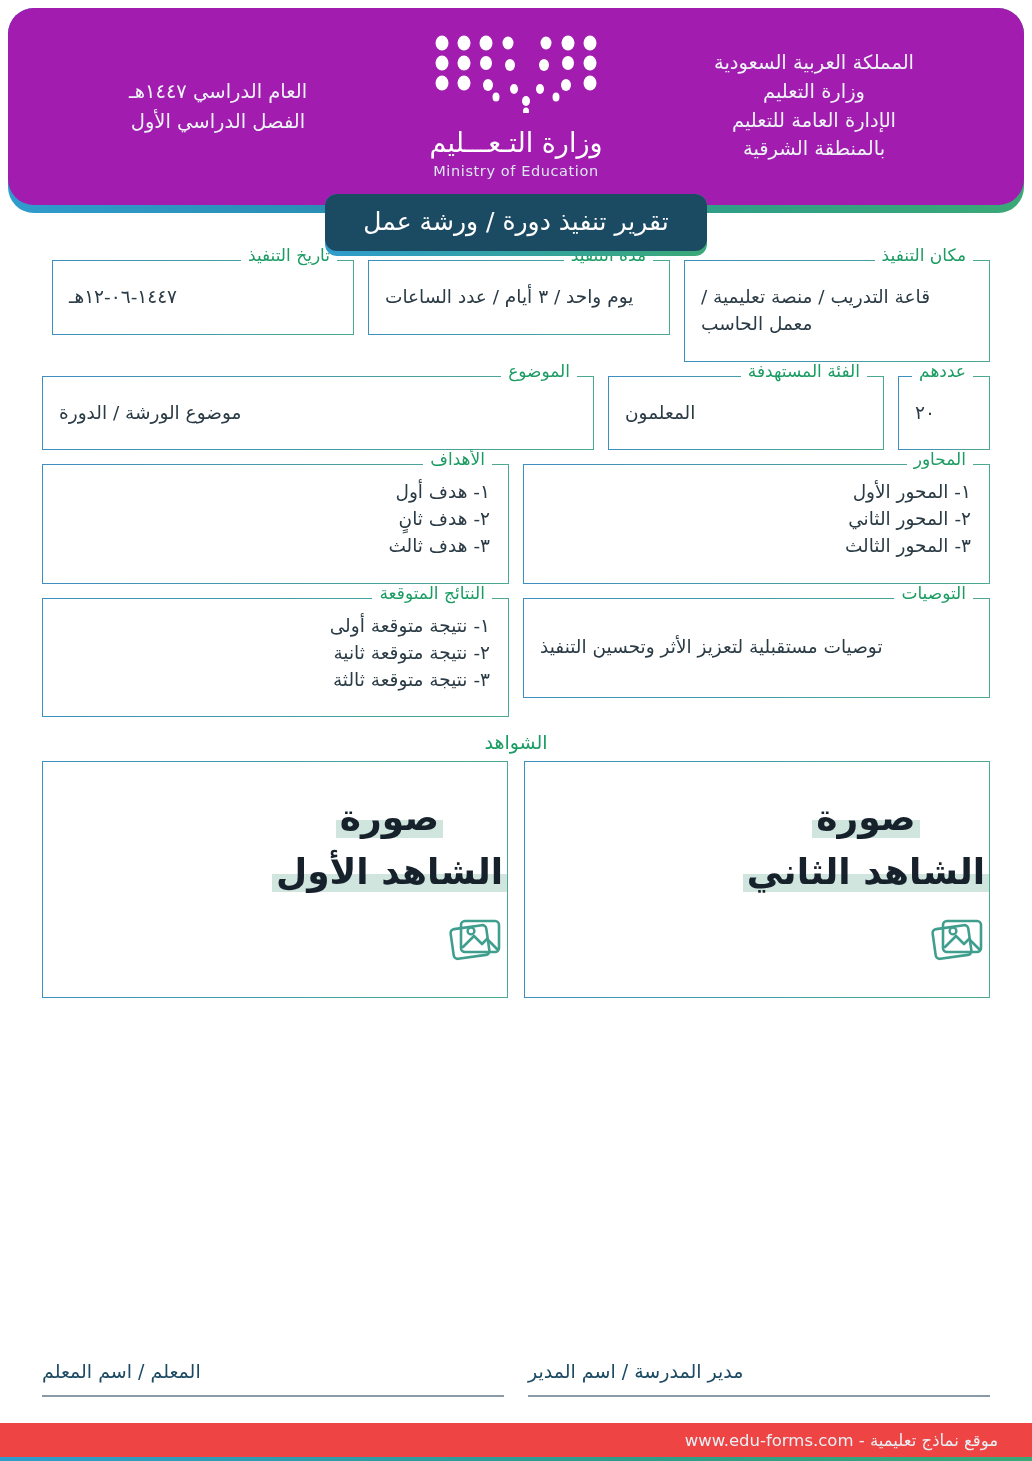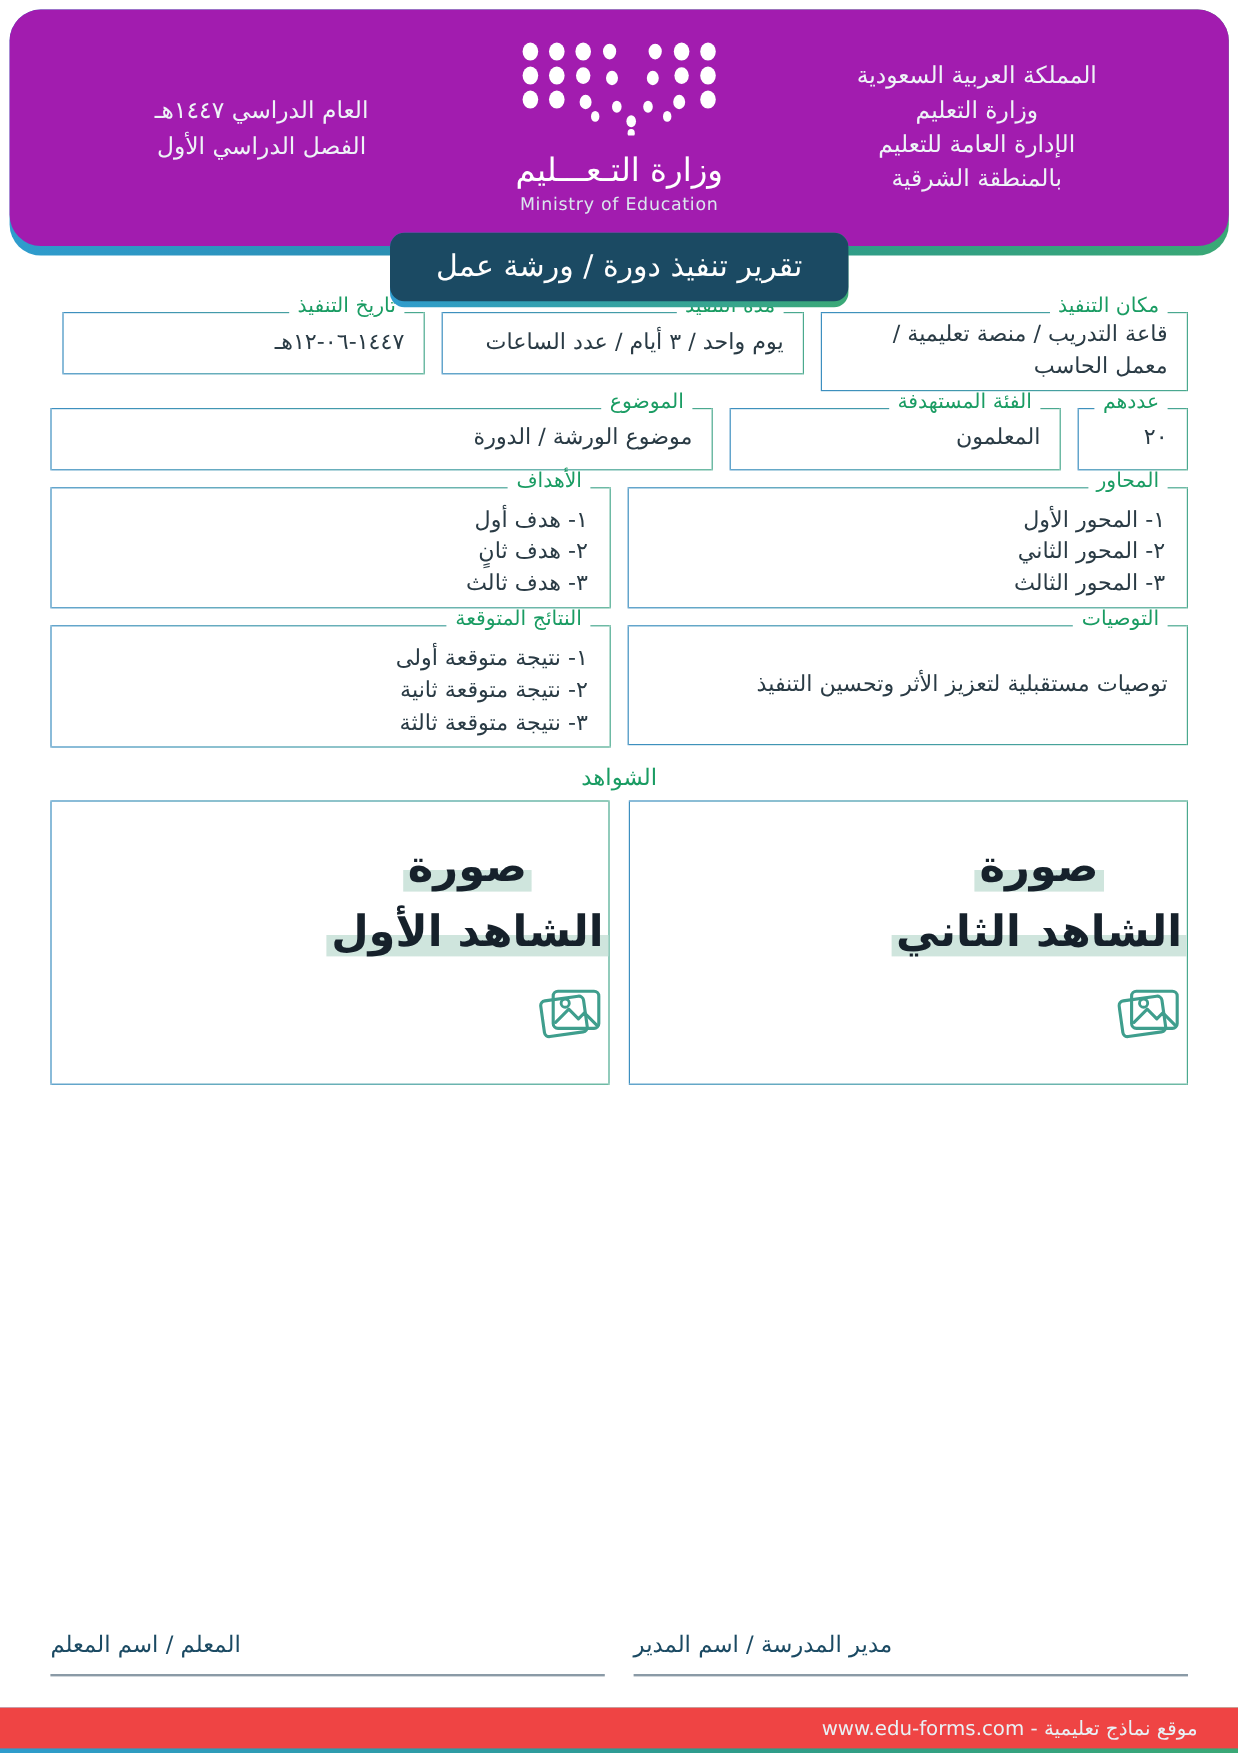"تاريخ التنفيذ" .field { padding: 5px 16px -> 23px 16px }
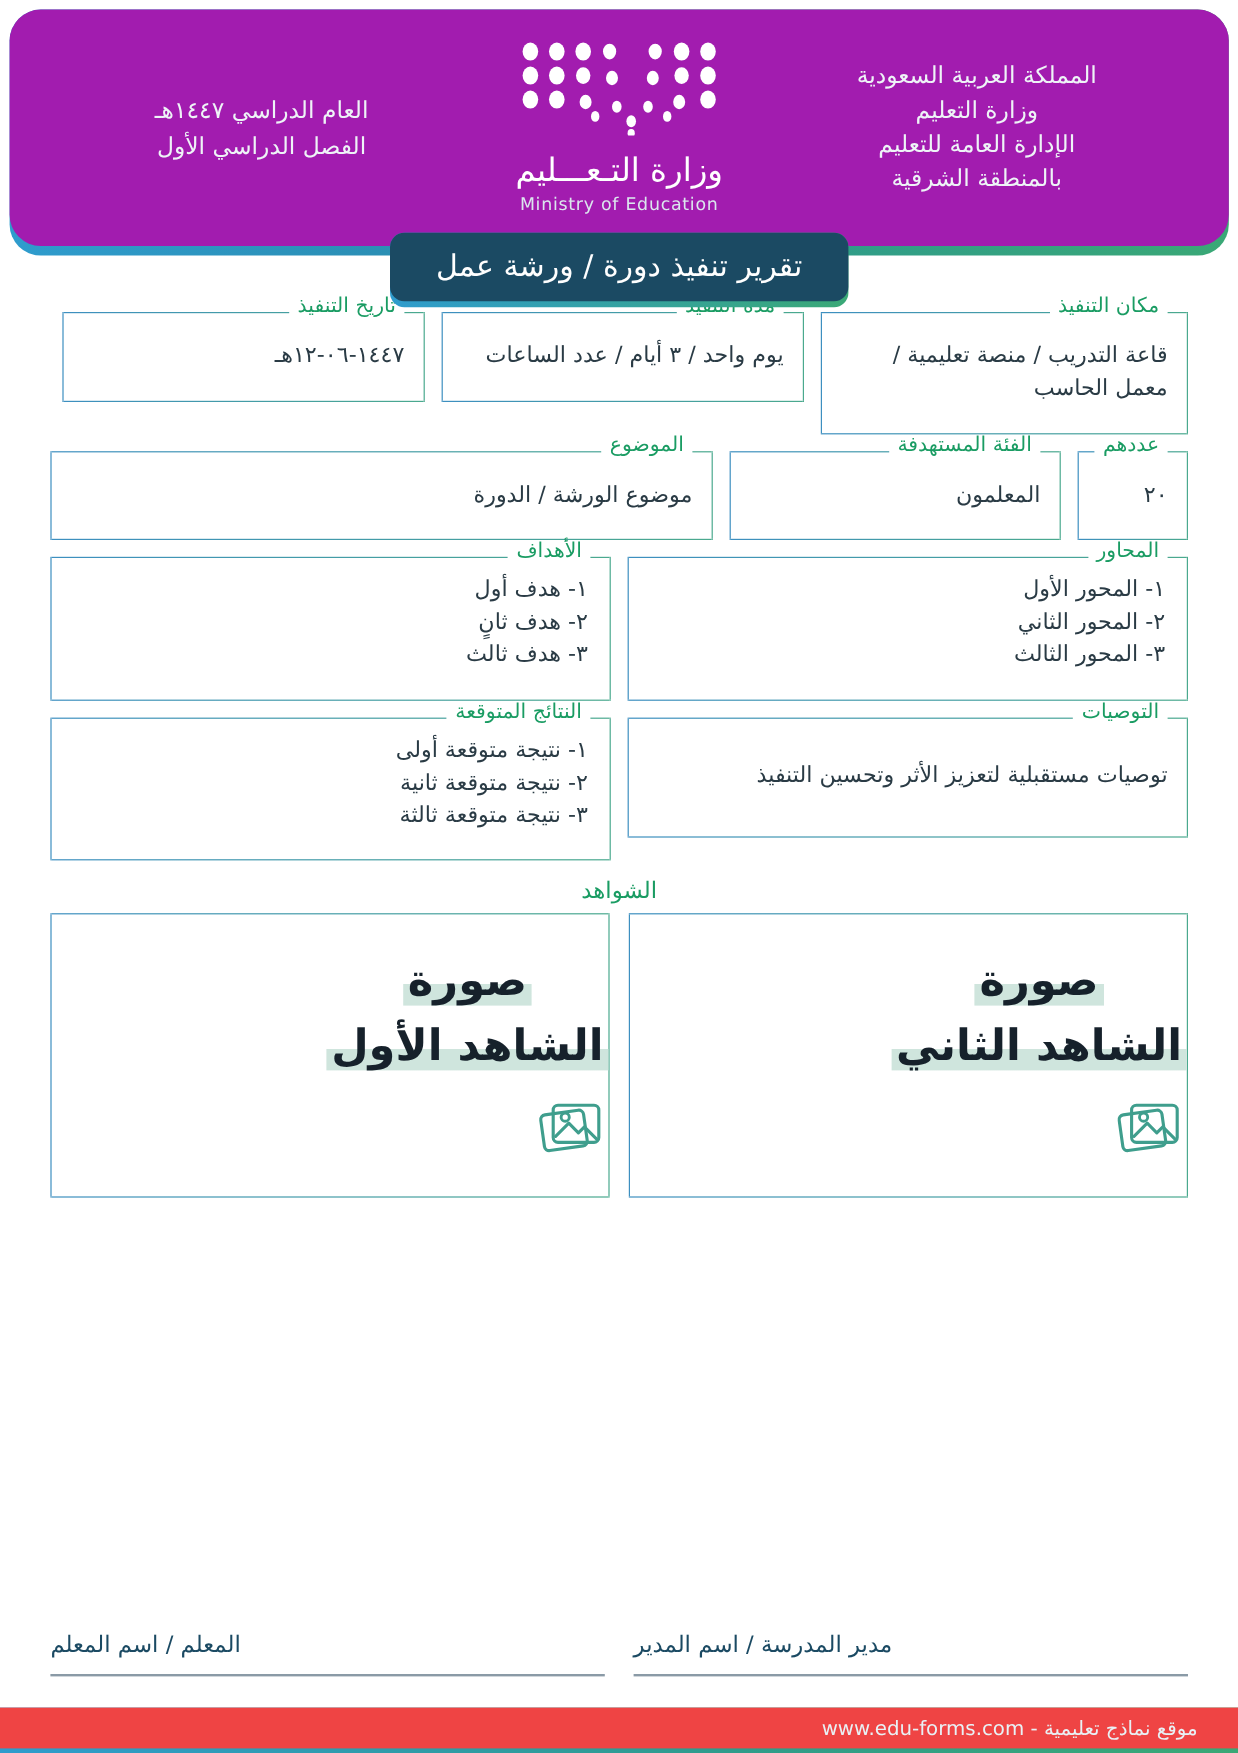"١٤٤٧-٠٦-١٢هـ" .field-value { text-align: right -> left }
